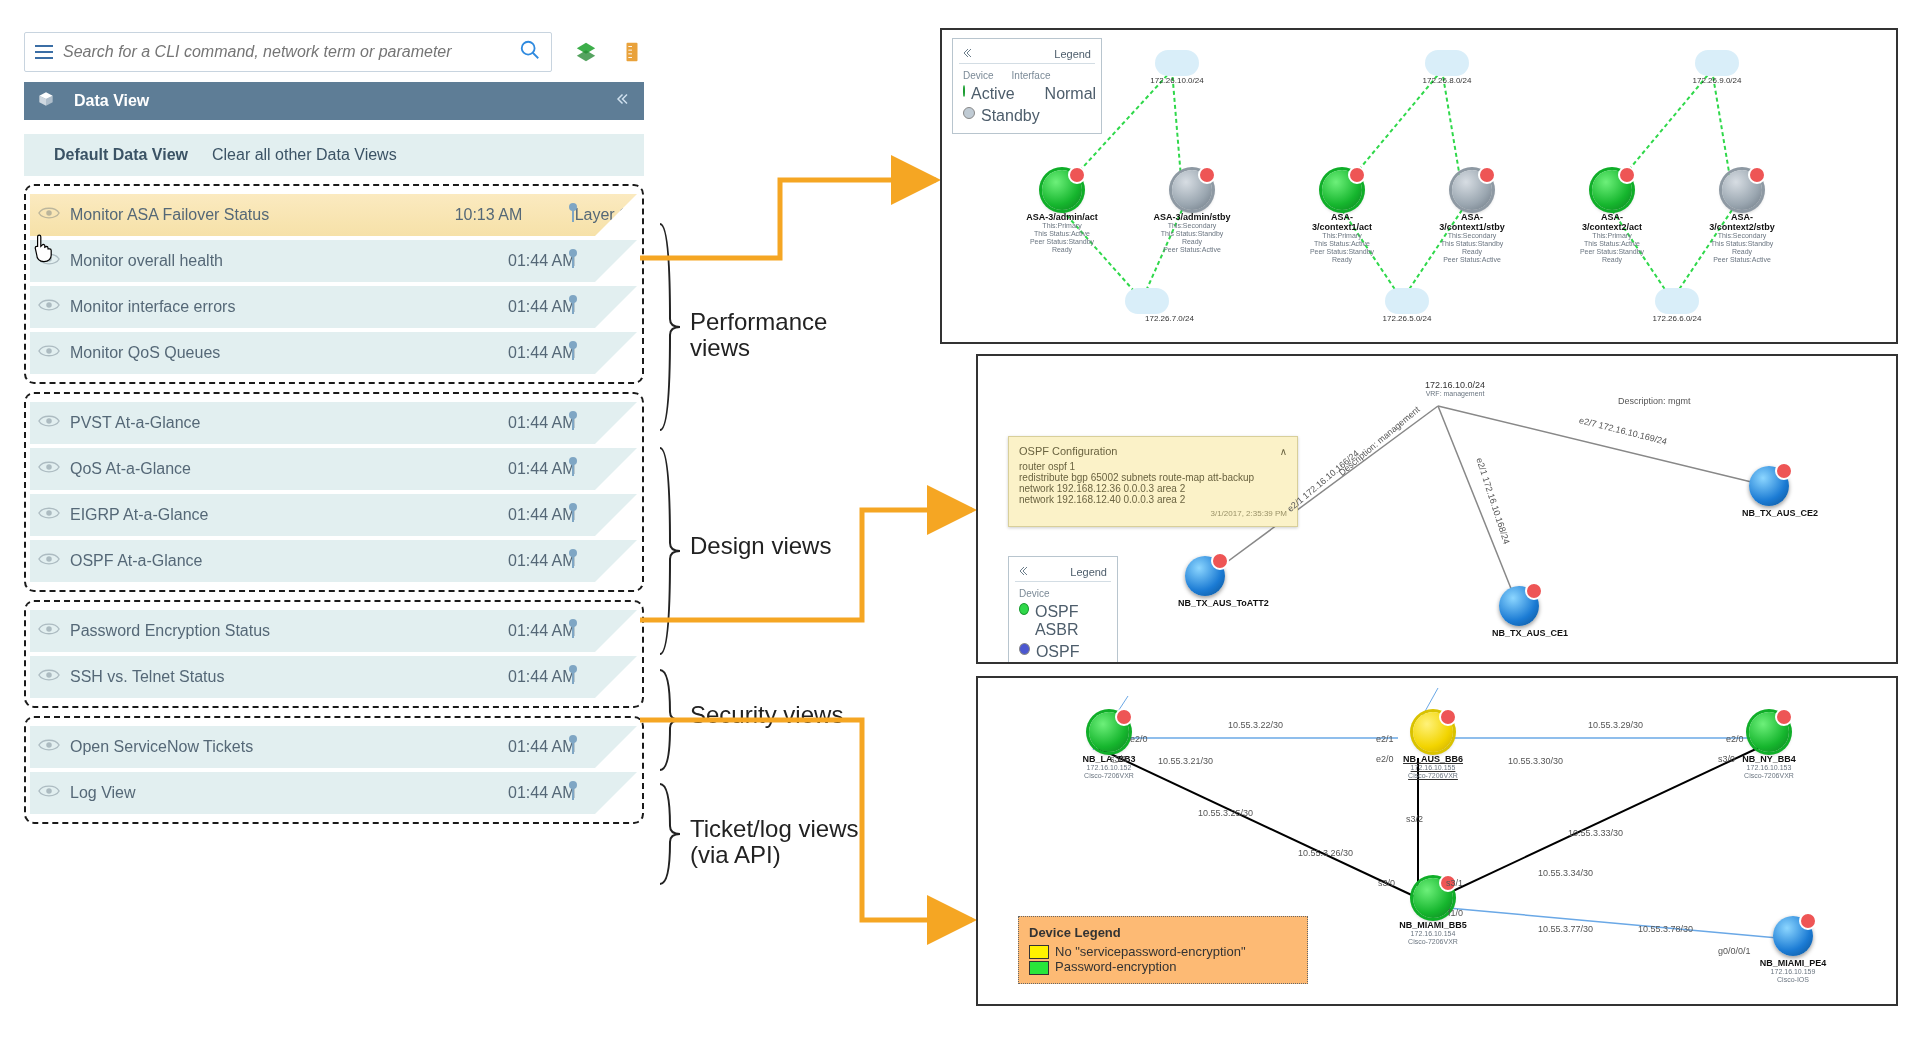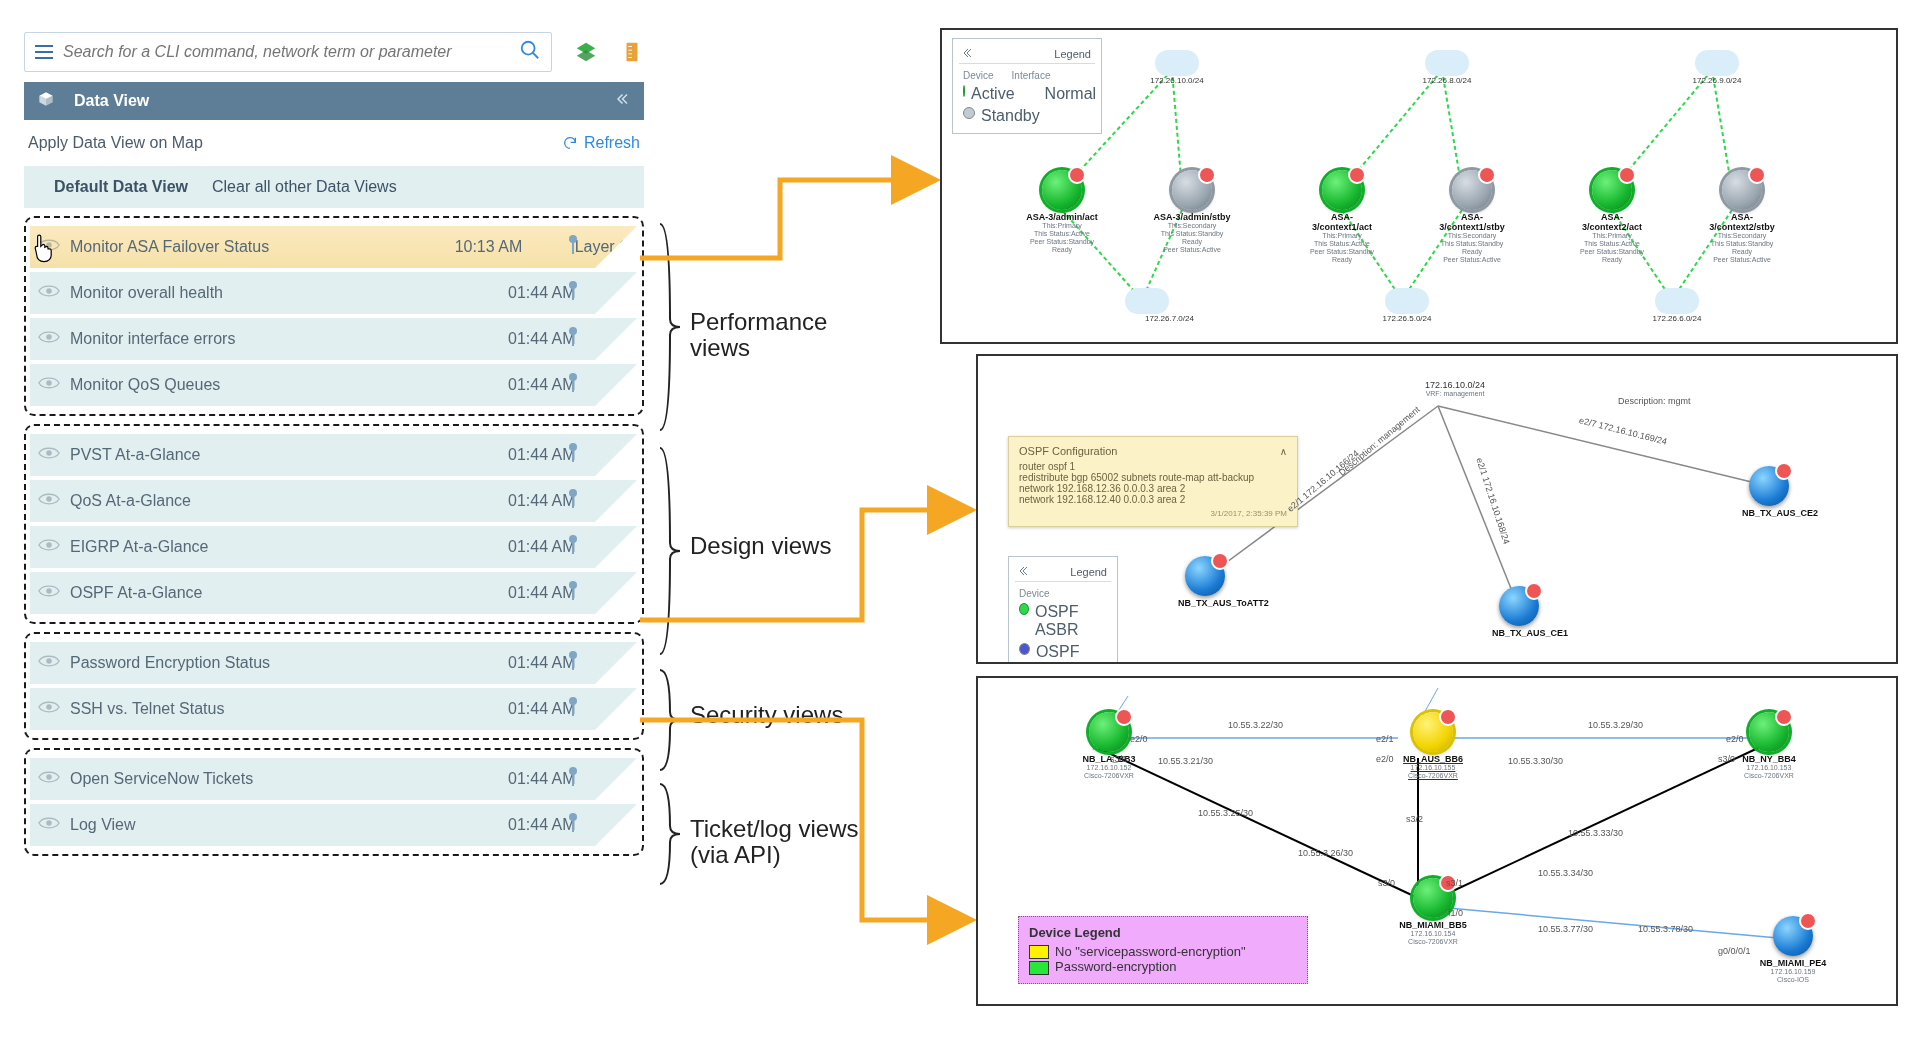"Apply Data View on Map" div.apply-row { html: <div> <span>Apply Data View on Map</span> <span> <svg> <path></path> <polyline></polyline> </svg> <span>Refresh</span> </span> </div> -> none }
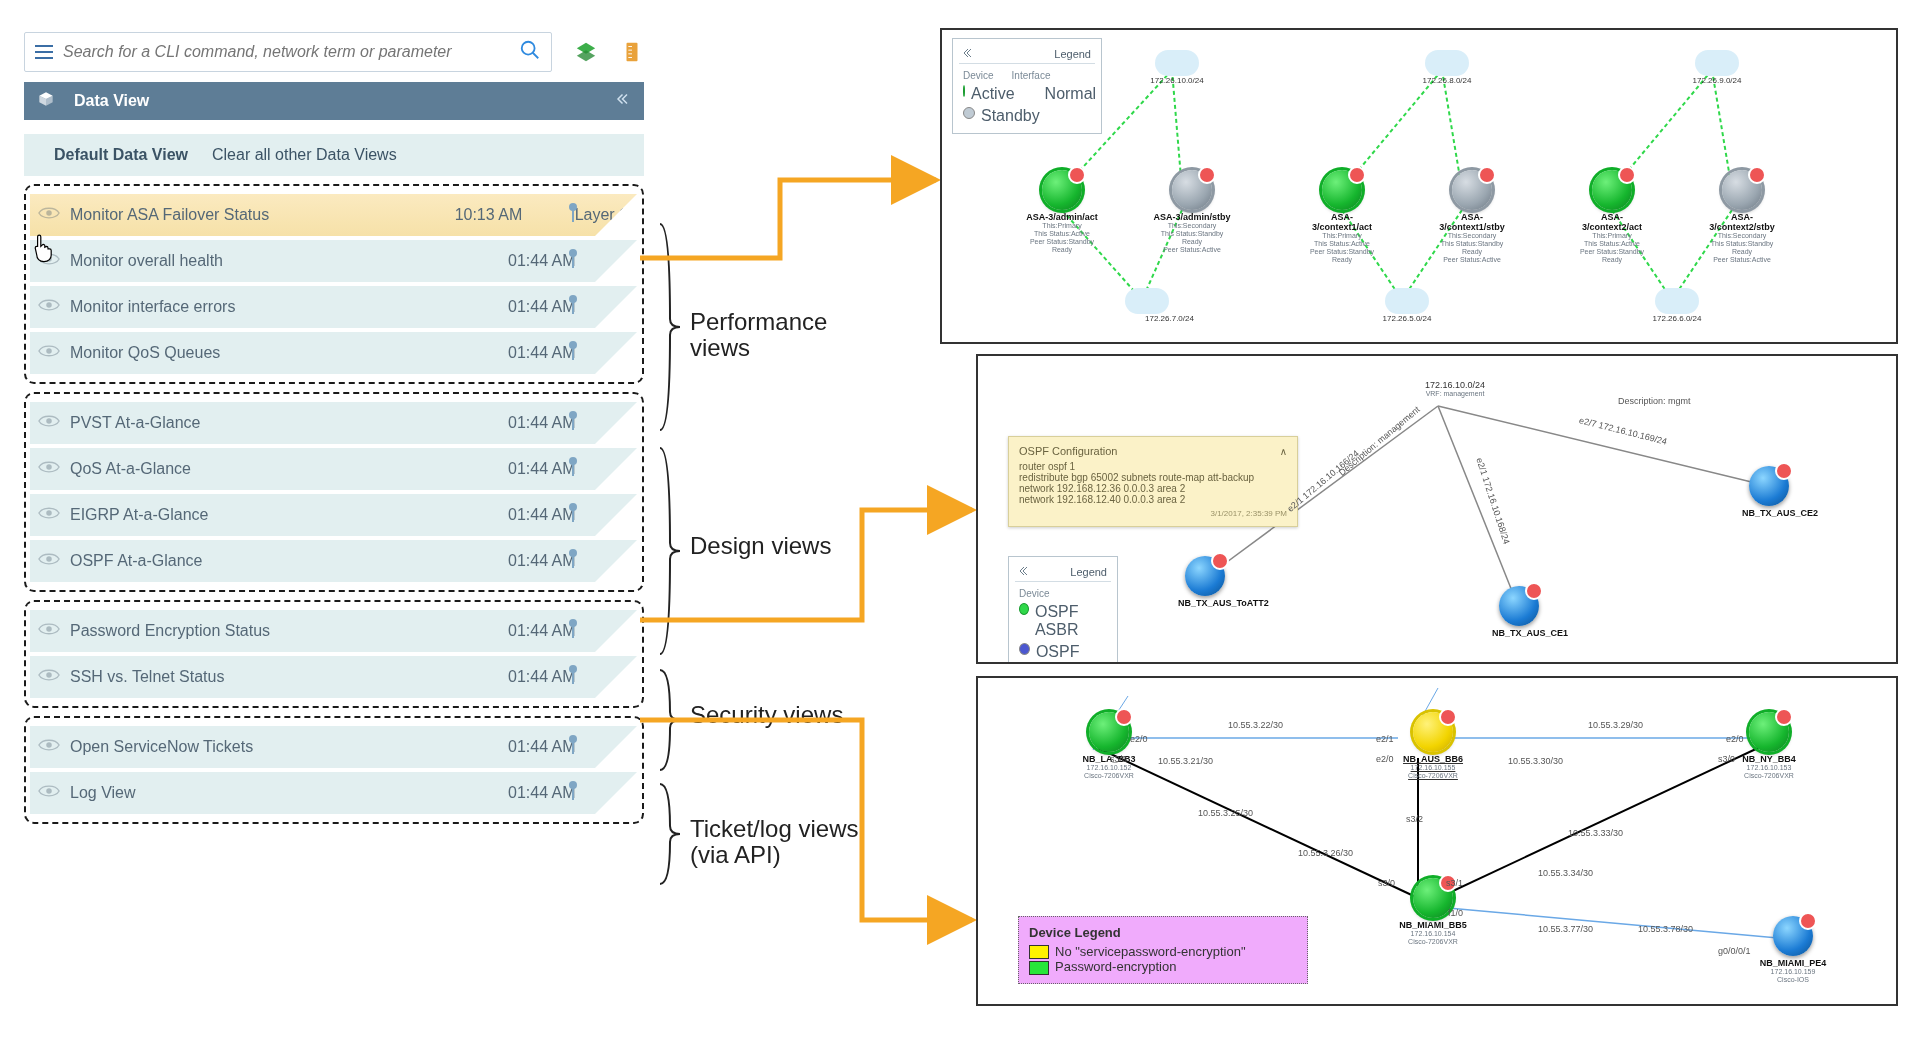"Device Legend" .dev-legend { background: #f0abfc -> #fdba74 }
